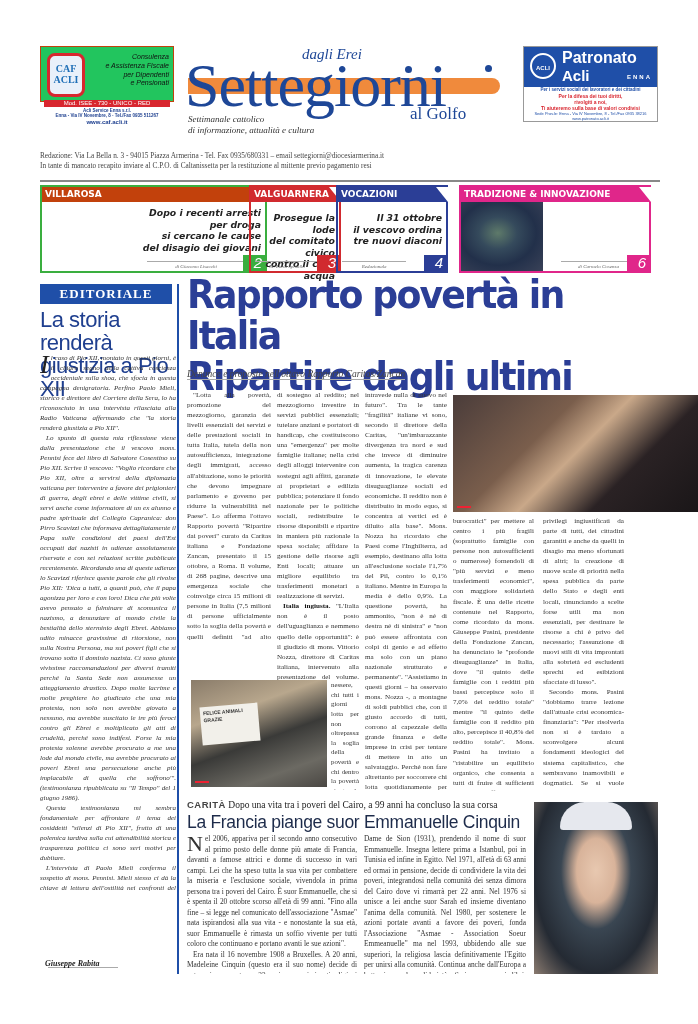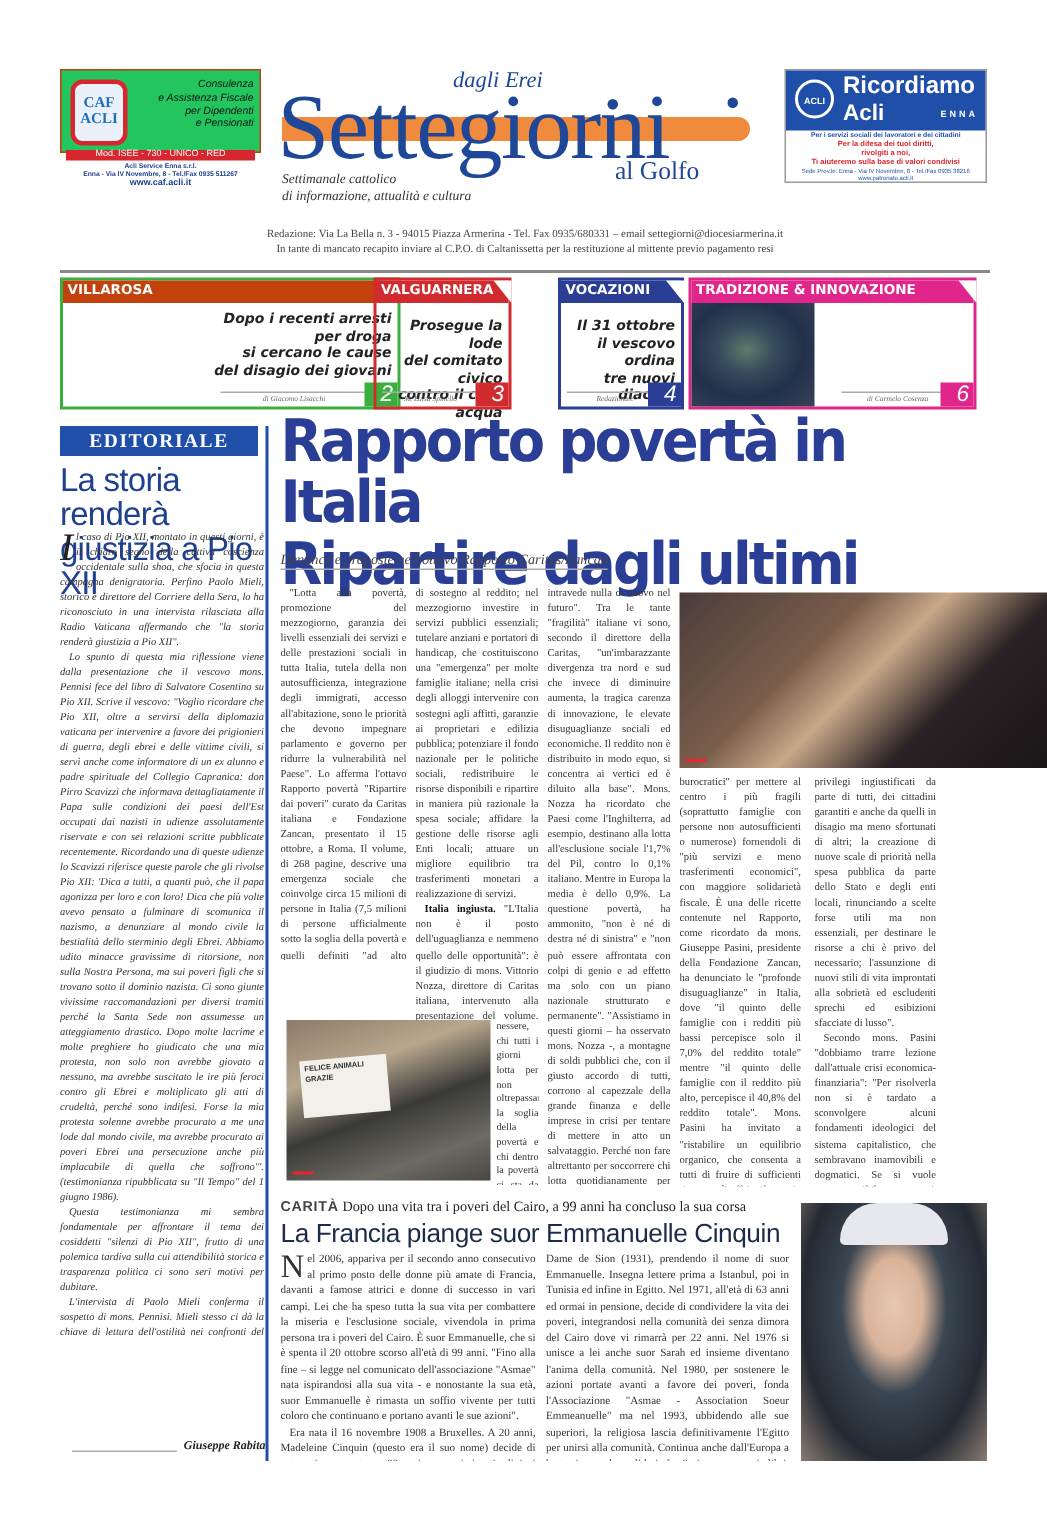"Ricordiamo" div.t1 { text: Ricordiamo -> Patronato }
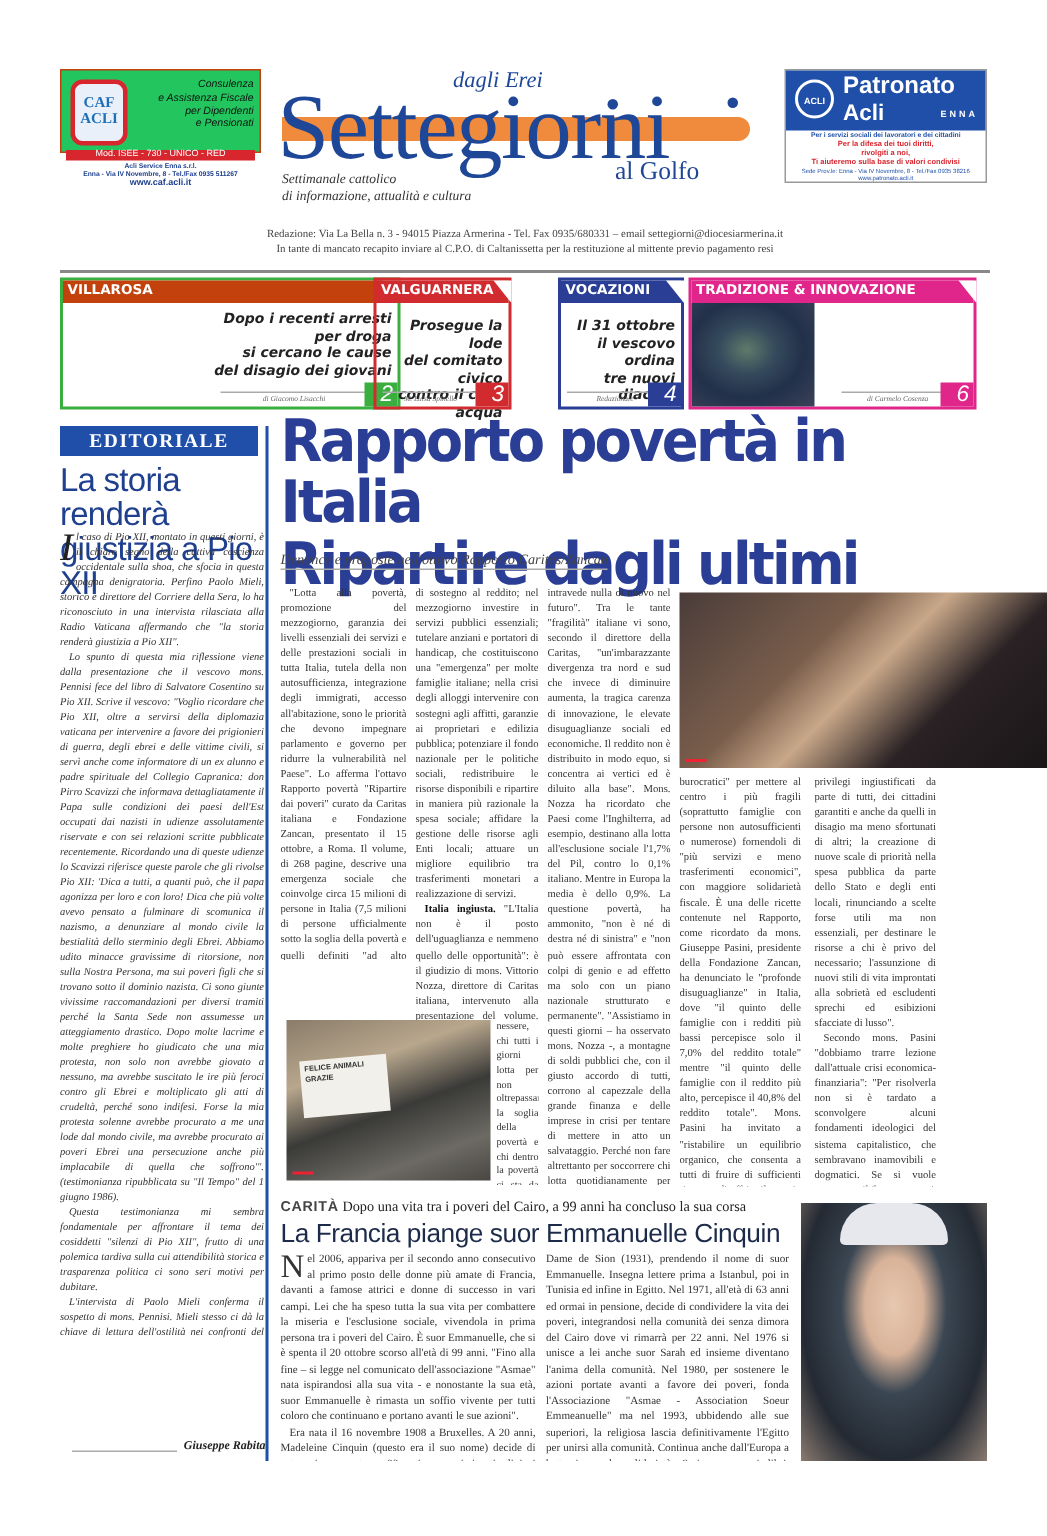"Redazione: Via La Bella n." .post .c { text-align: center -> left }
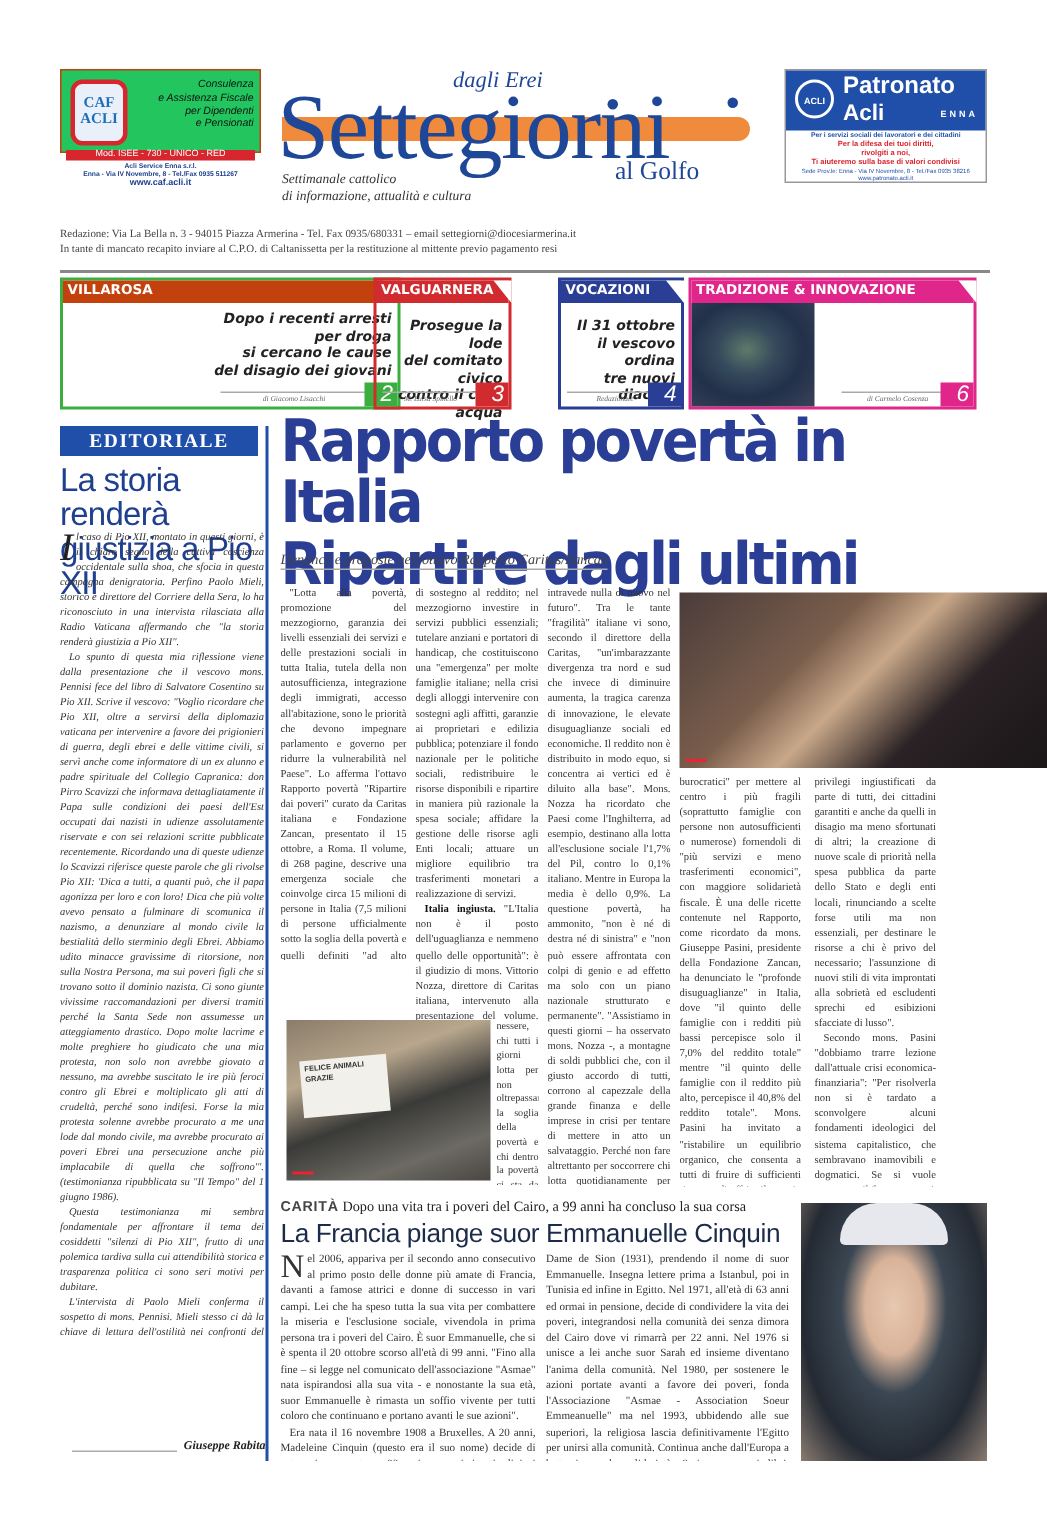"VOCAZIONI" div.teaser { left: 372px -> 336px; width: 84px -> 112px }
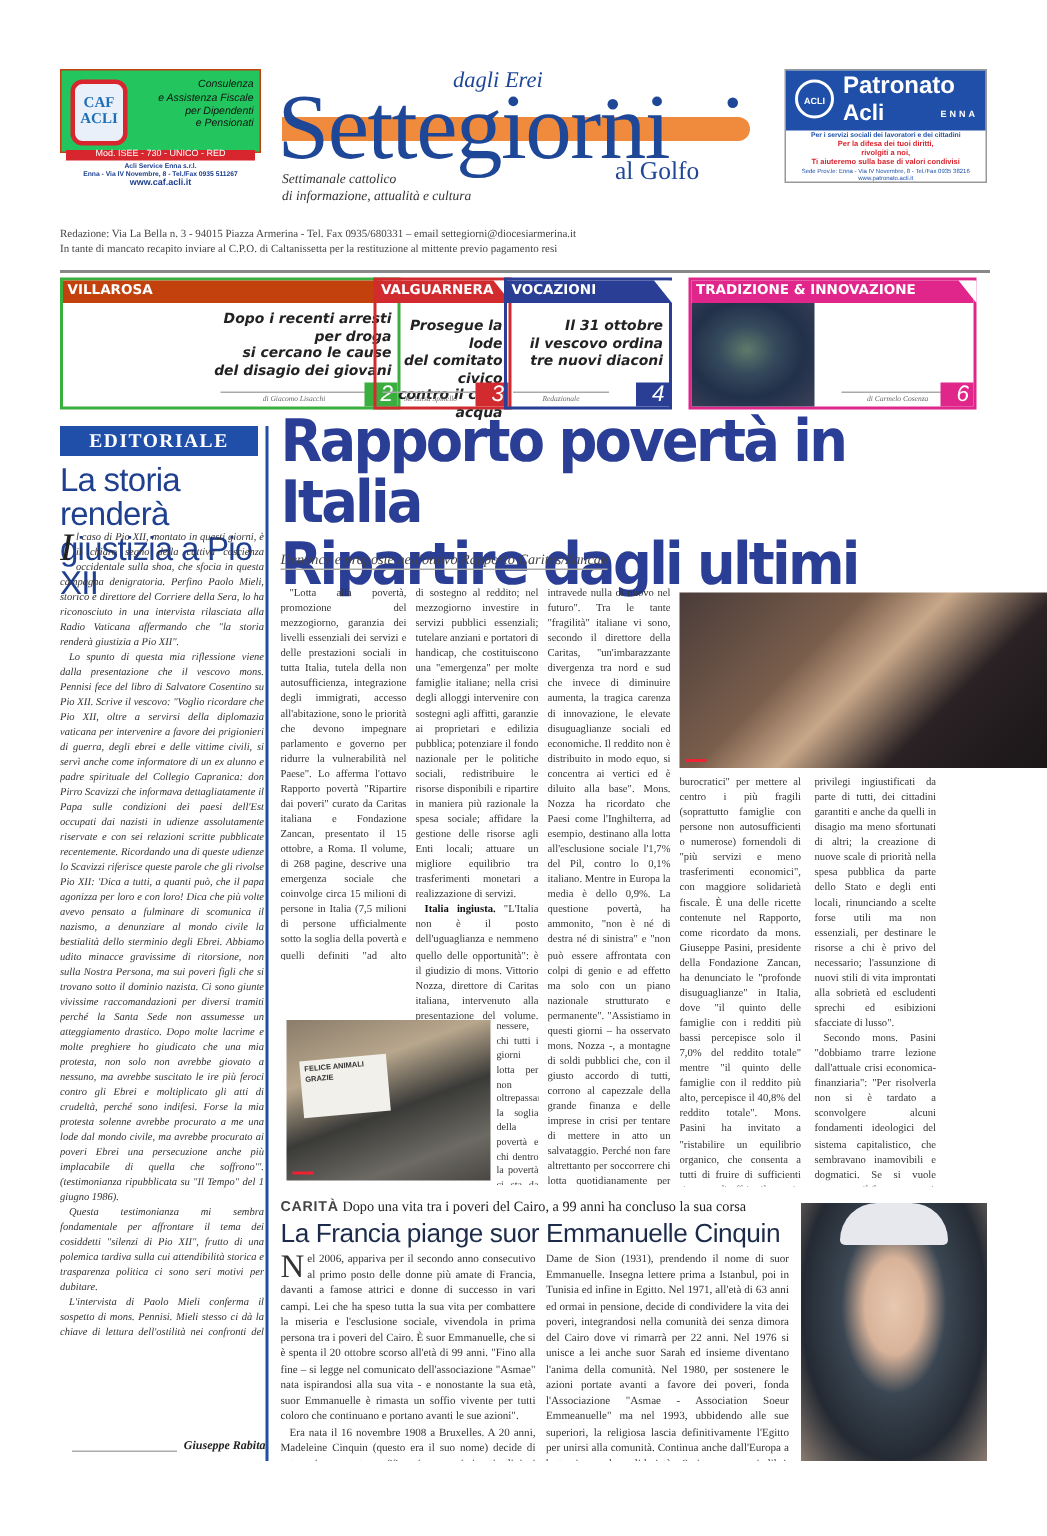"Giuseppe Rabita" .edsig { text-align: right -> left }
